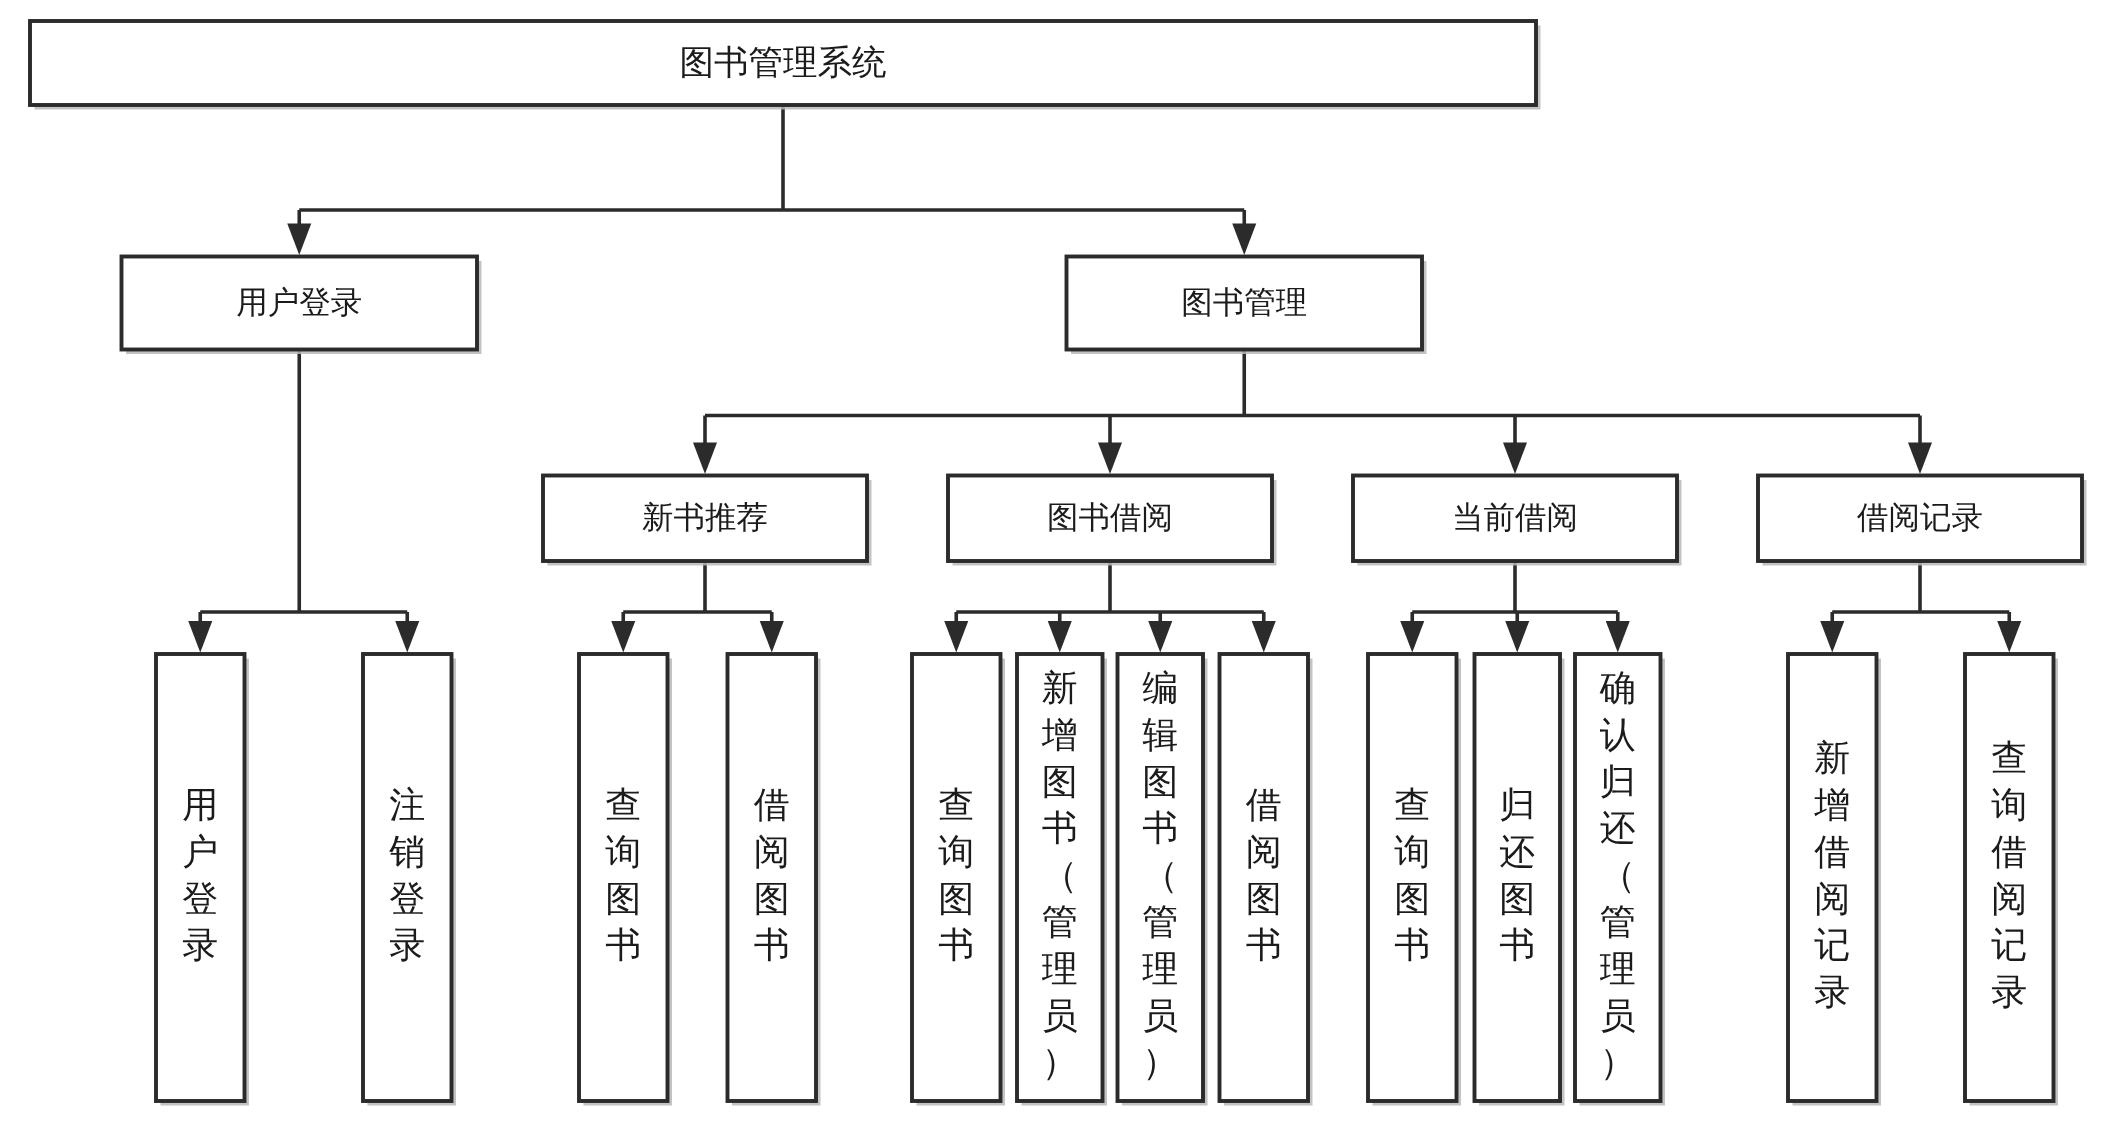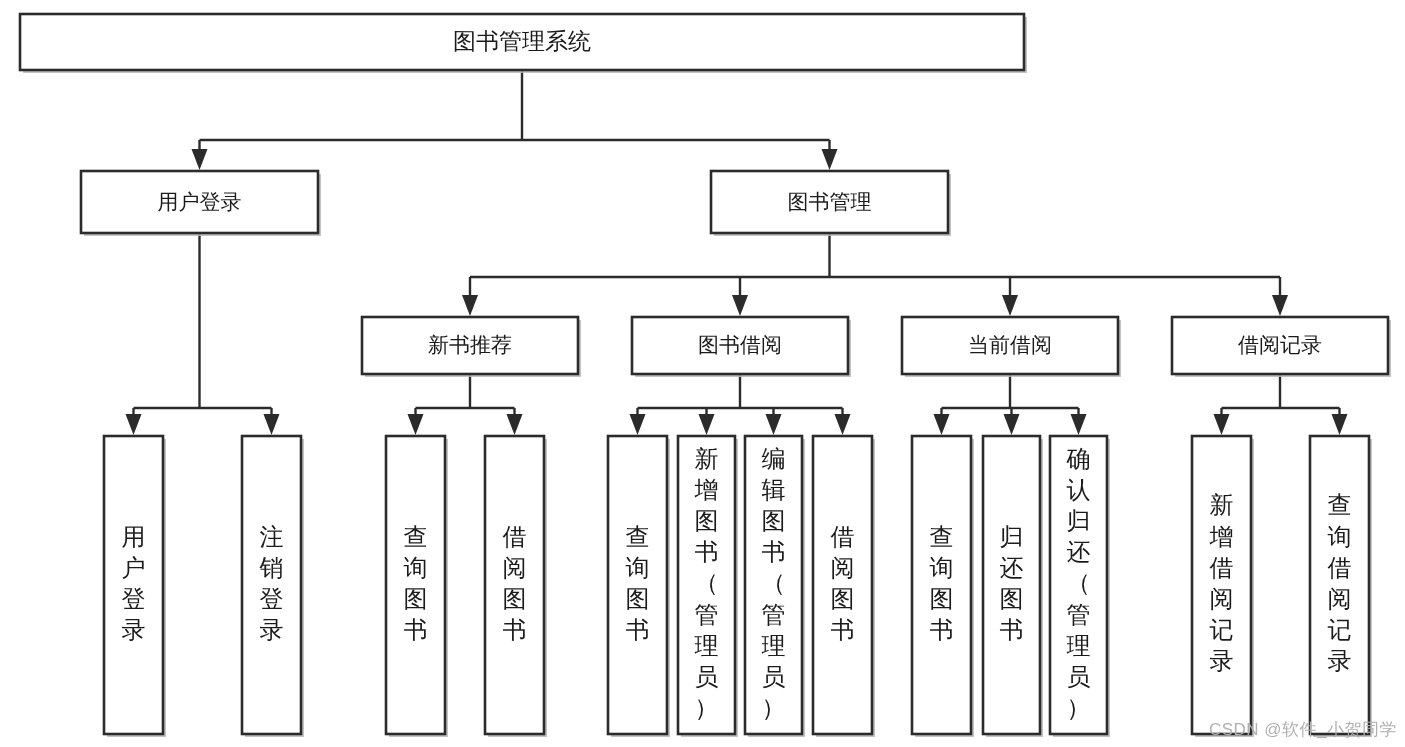"CSDN @软件_小贺同学" div.watermark { html: <div>CSDN @软件_小贺同学</div> -> none }
